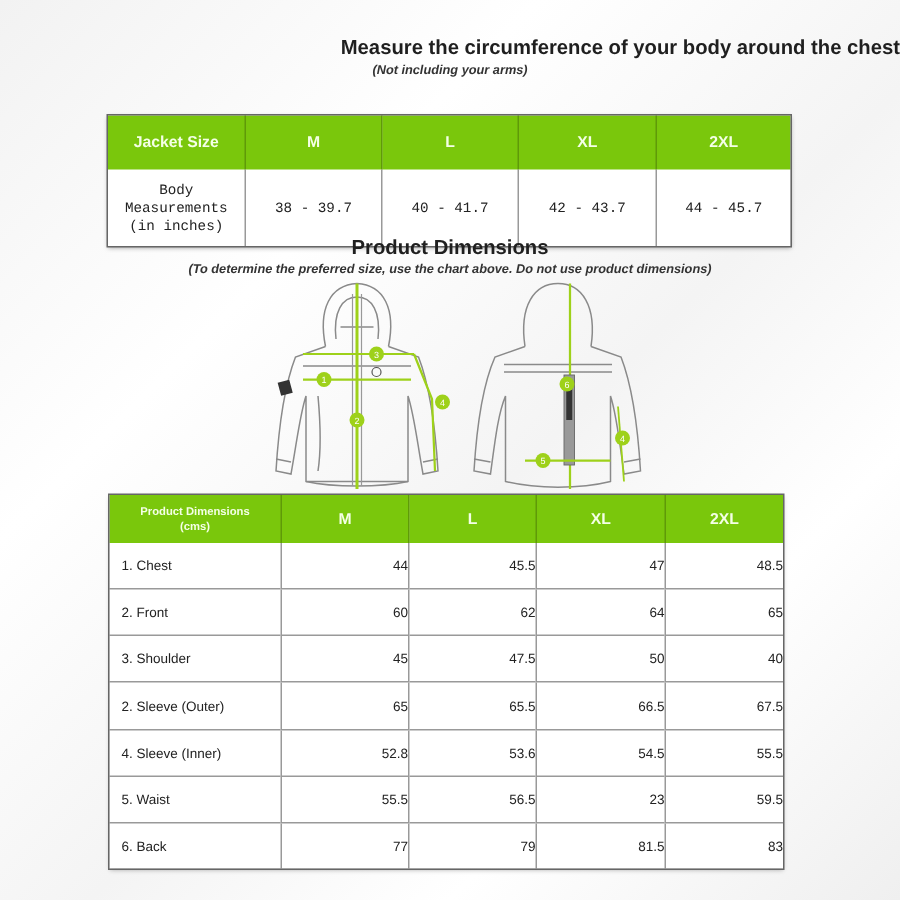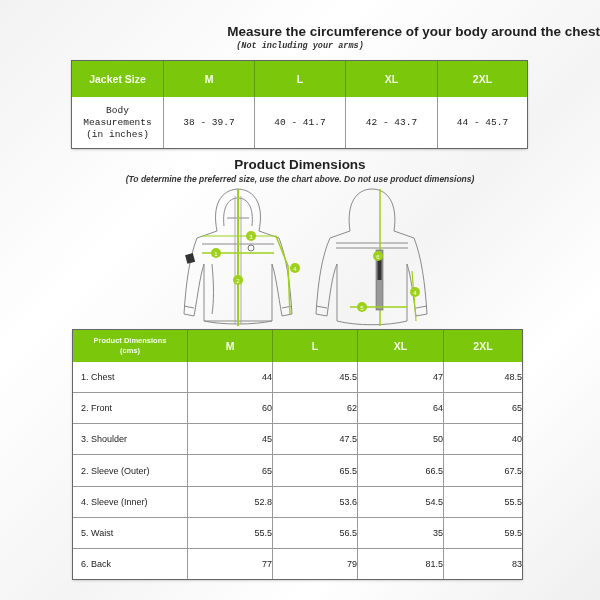"(Not including your arms)" .subtitle { font-family: Liberation Mono, monospace -> none }
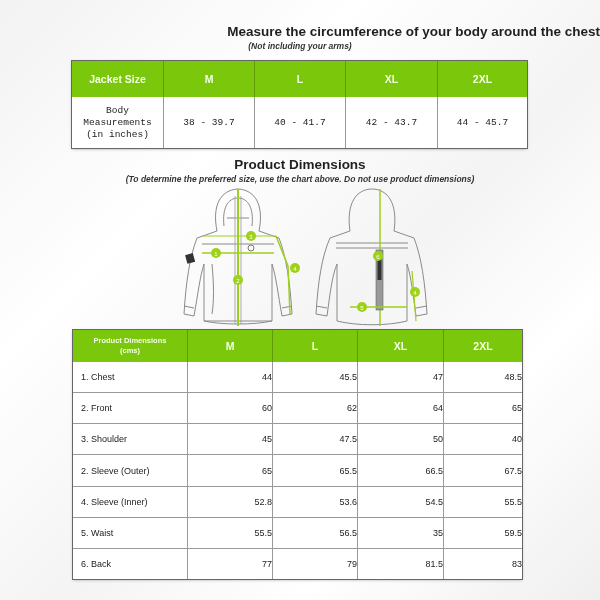"Jacket Size" .tbl-top { top: 61px -> 77px }
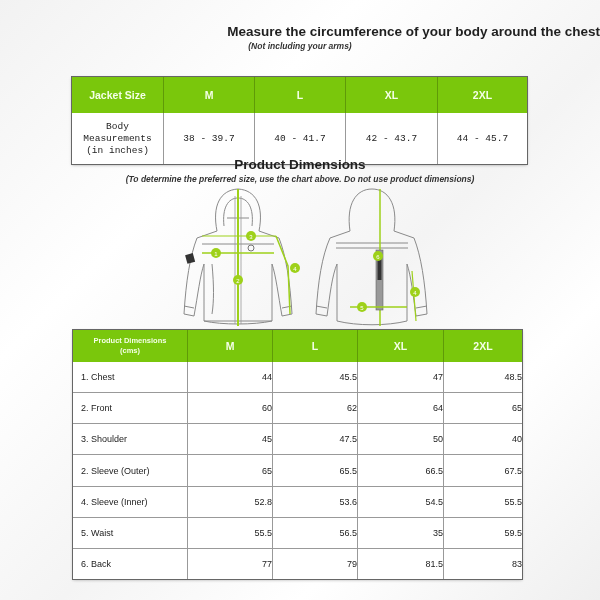"35" td { text: 35 -> 23 }
